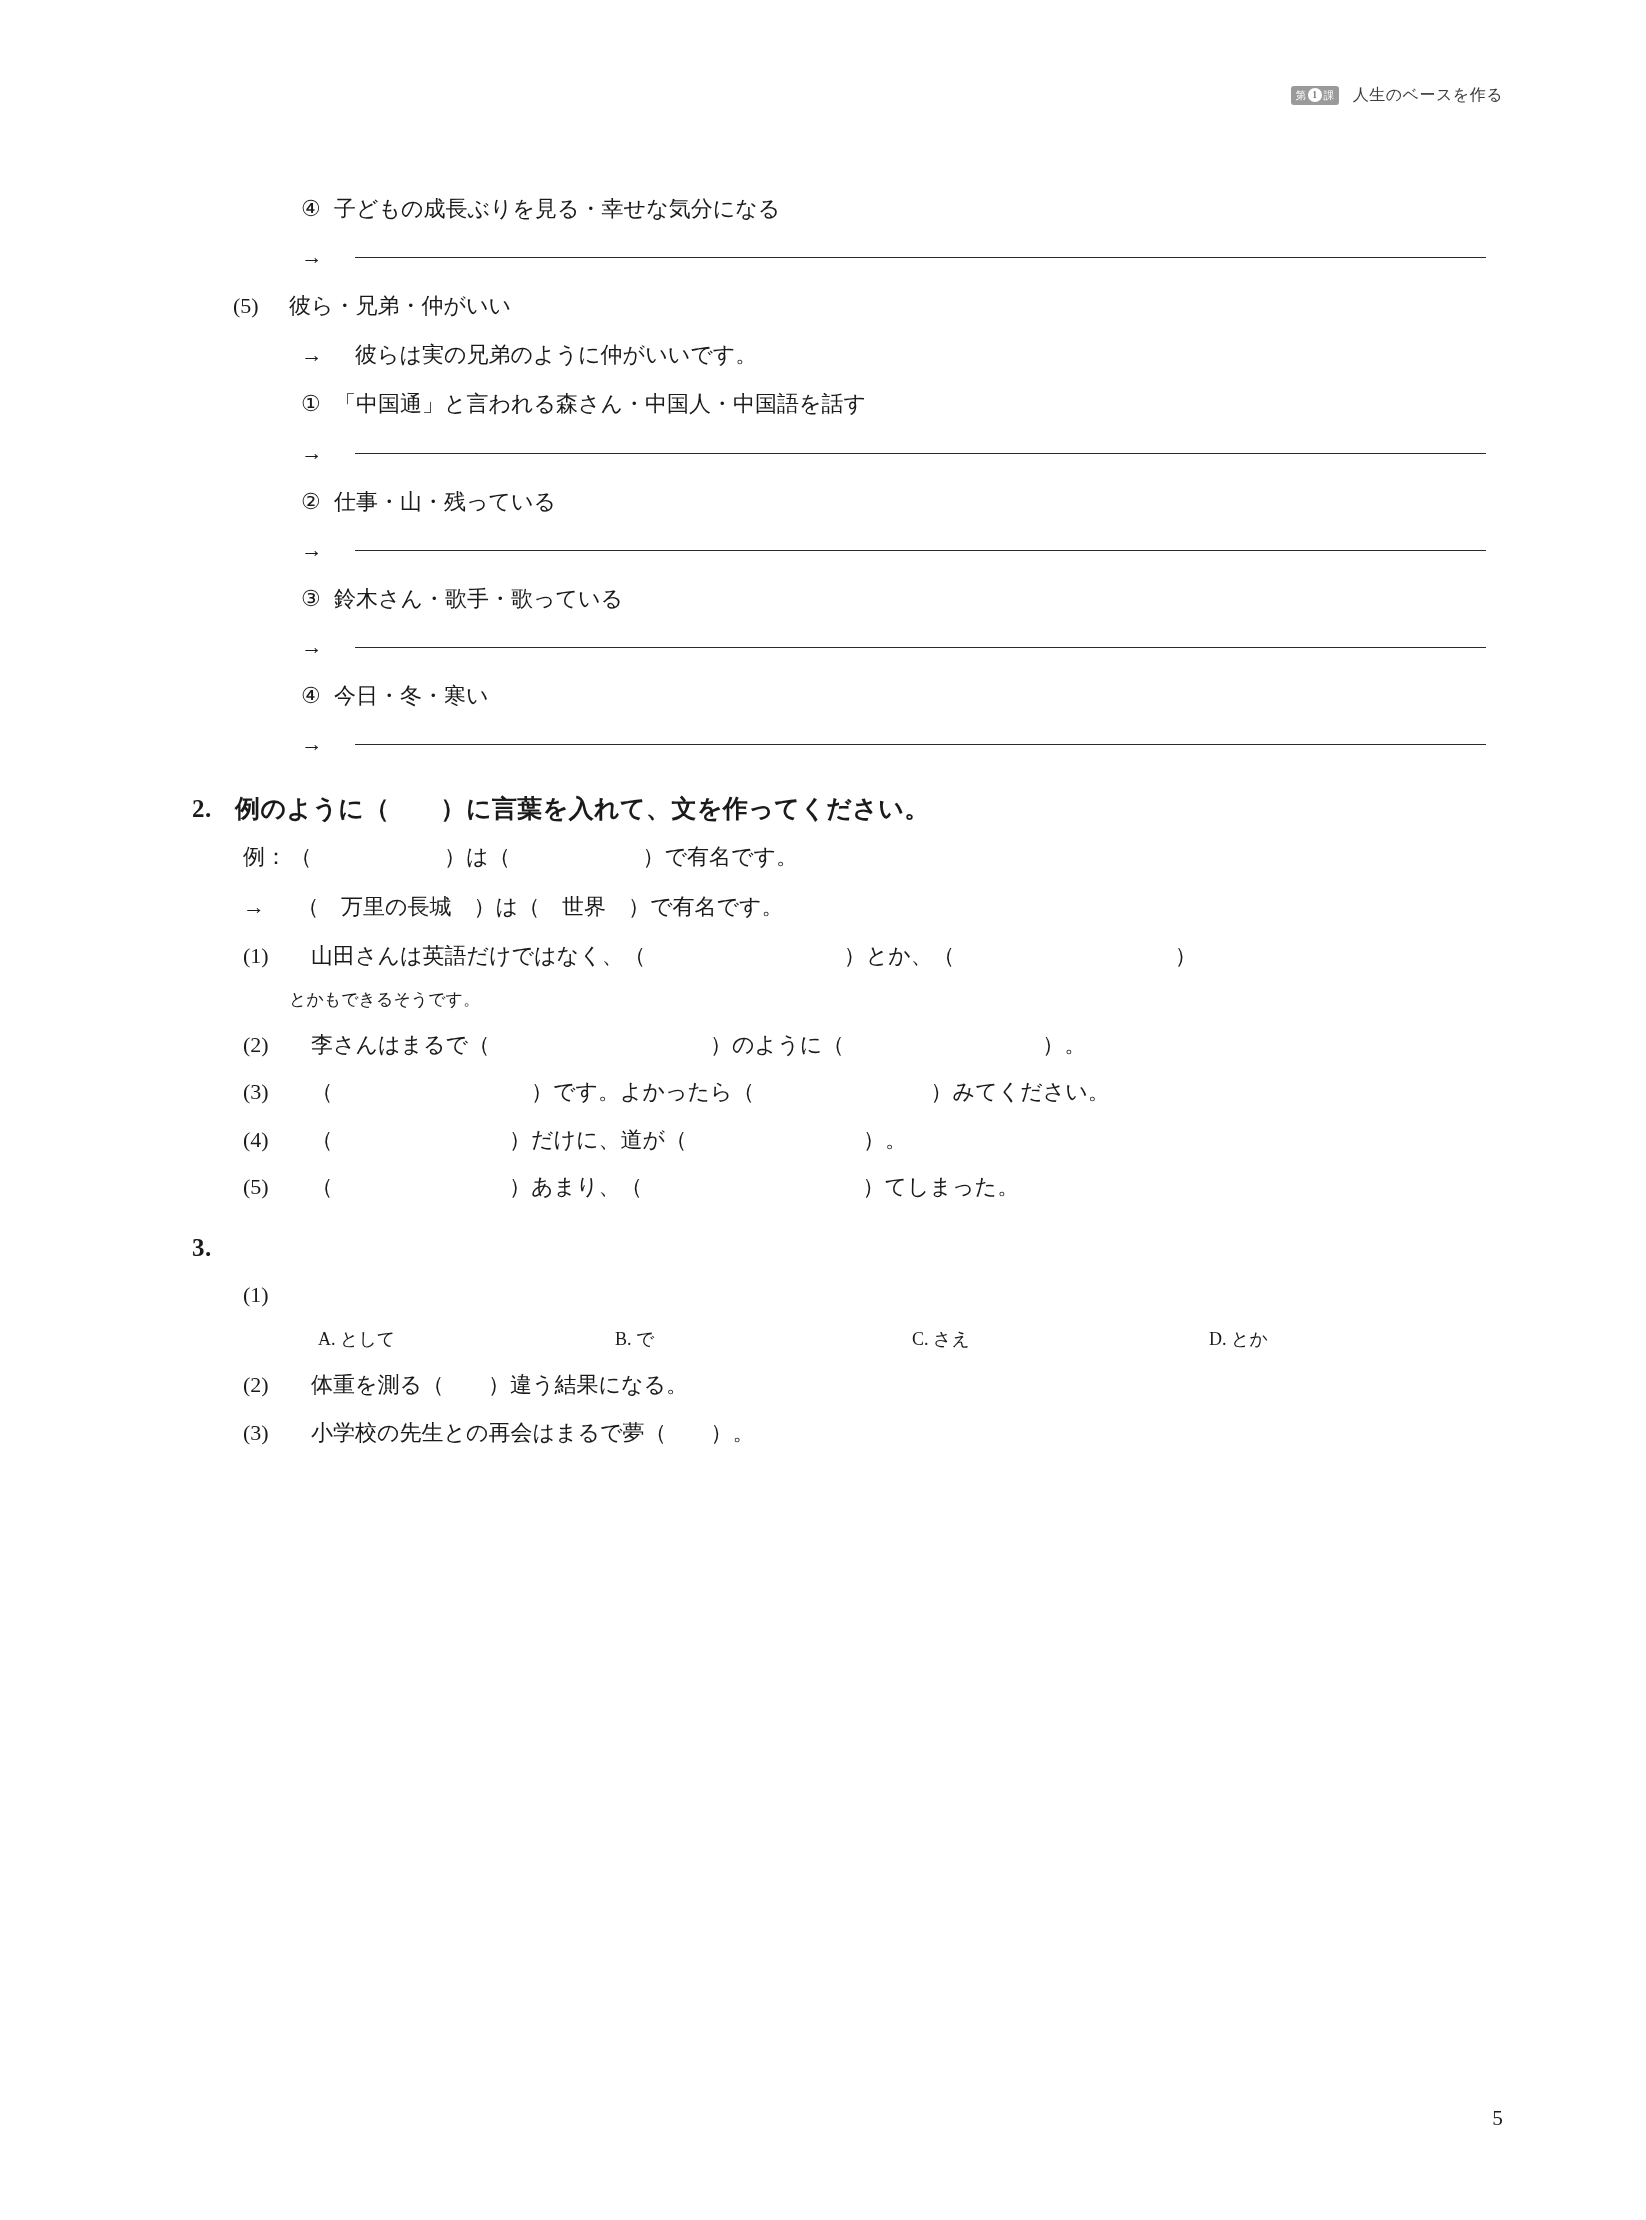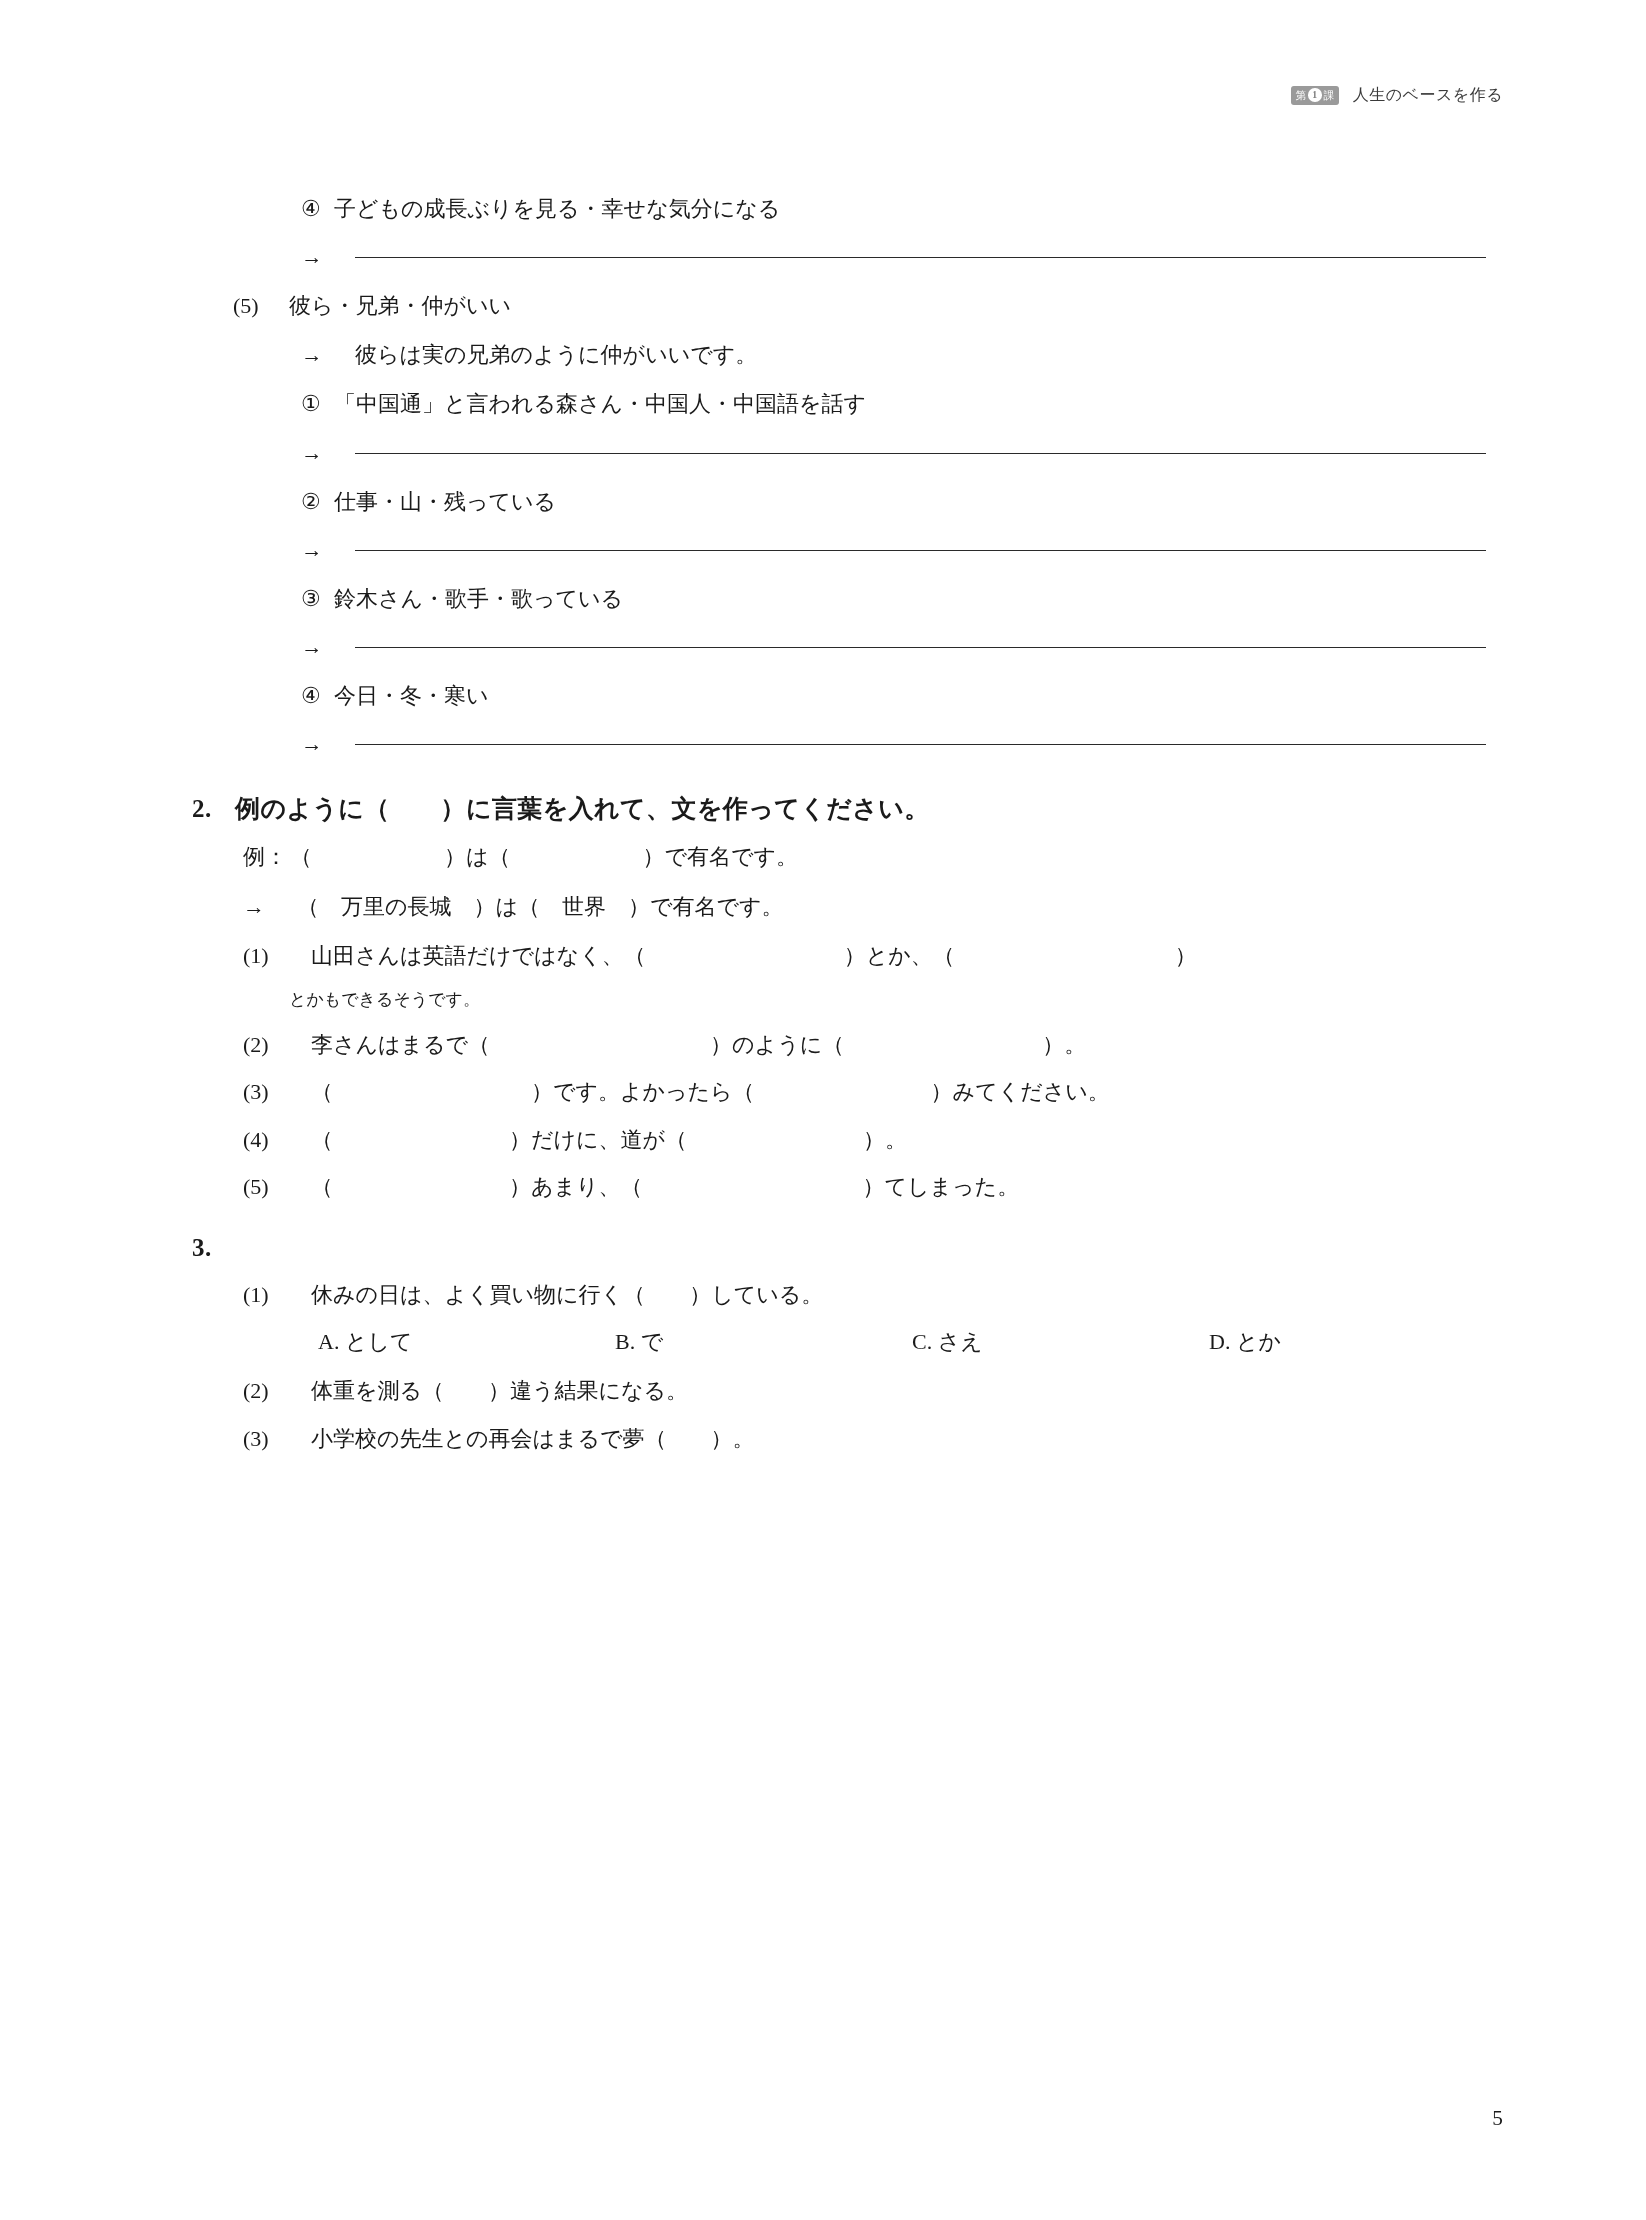"休みの日は、よく買い物に行く（ ）している。" span.txt { html: <span>休みの日は、よく買い物に行く（ ）している。</span> -> none }
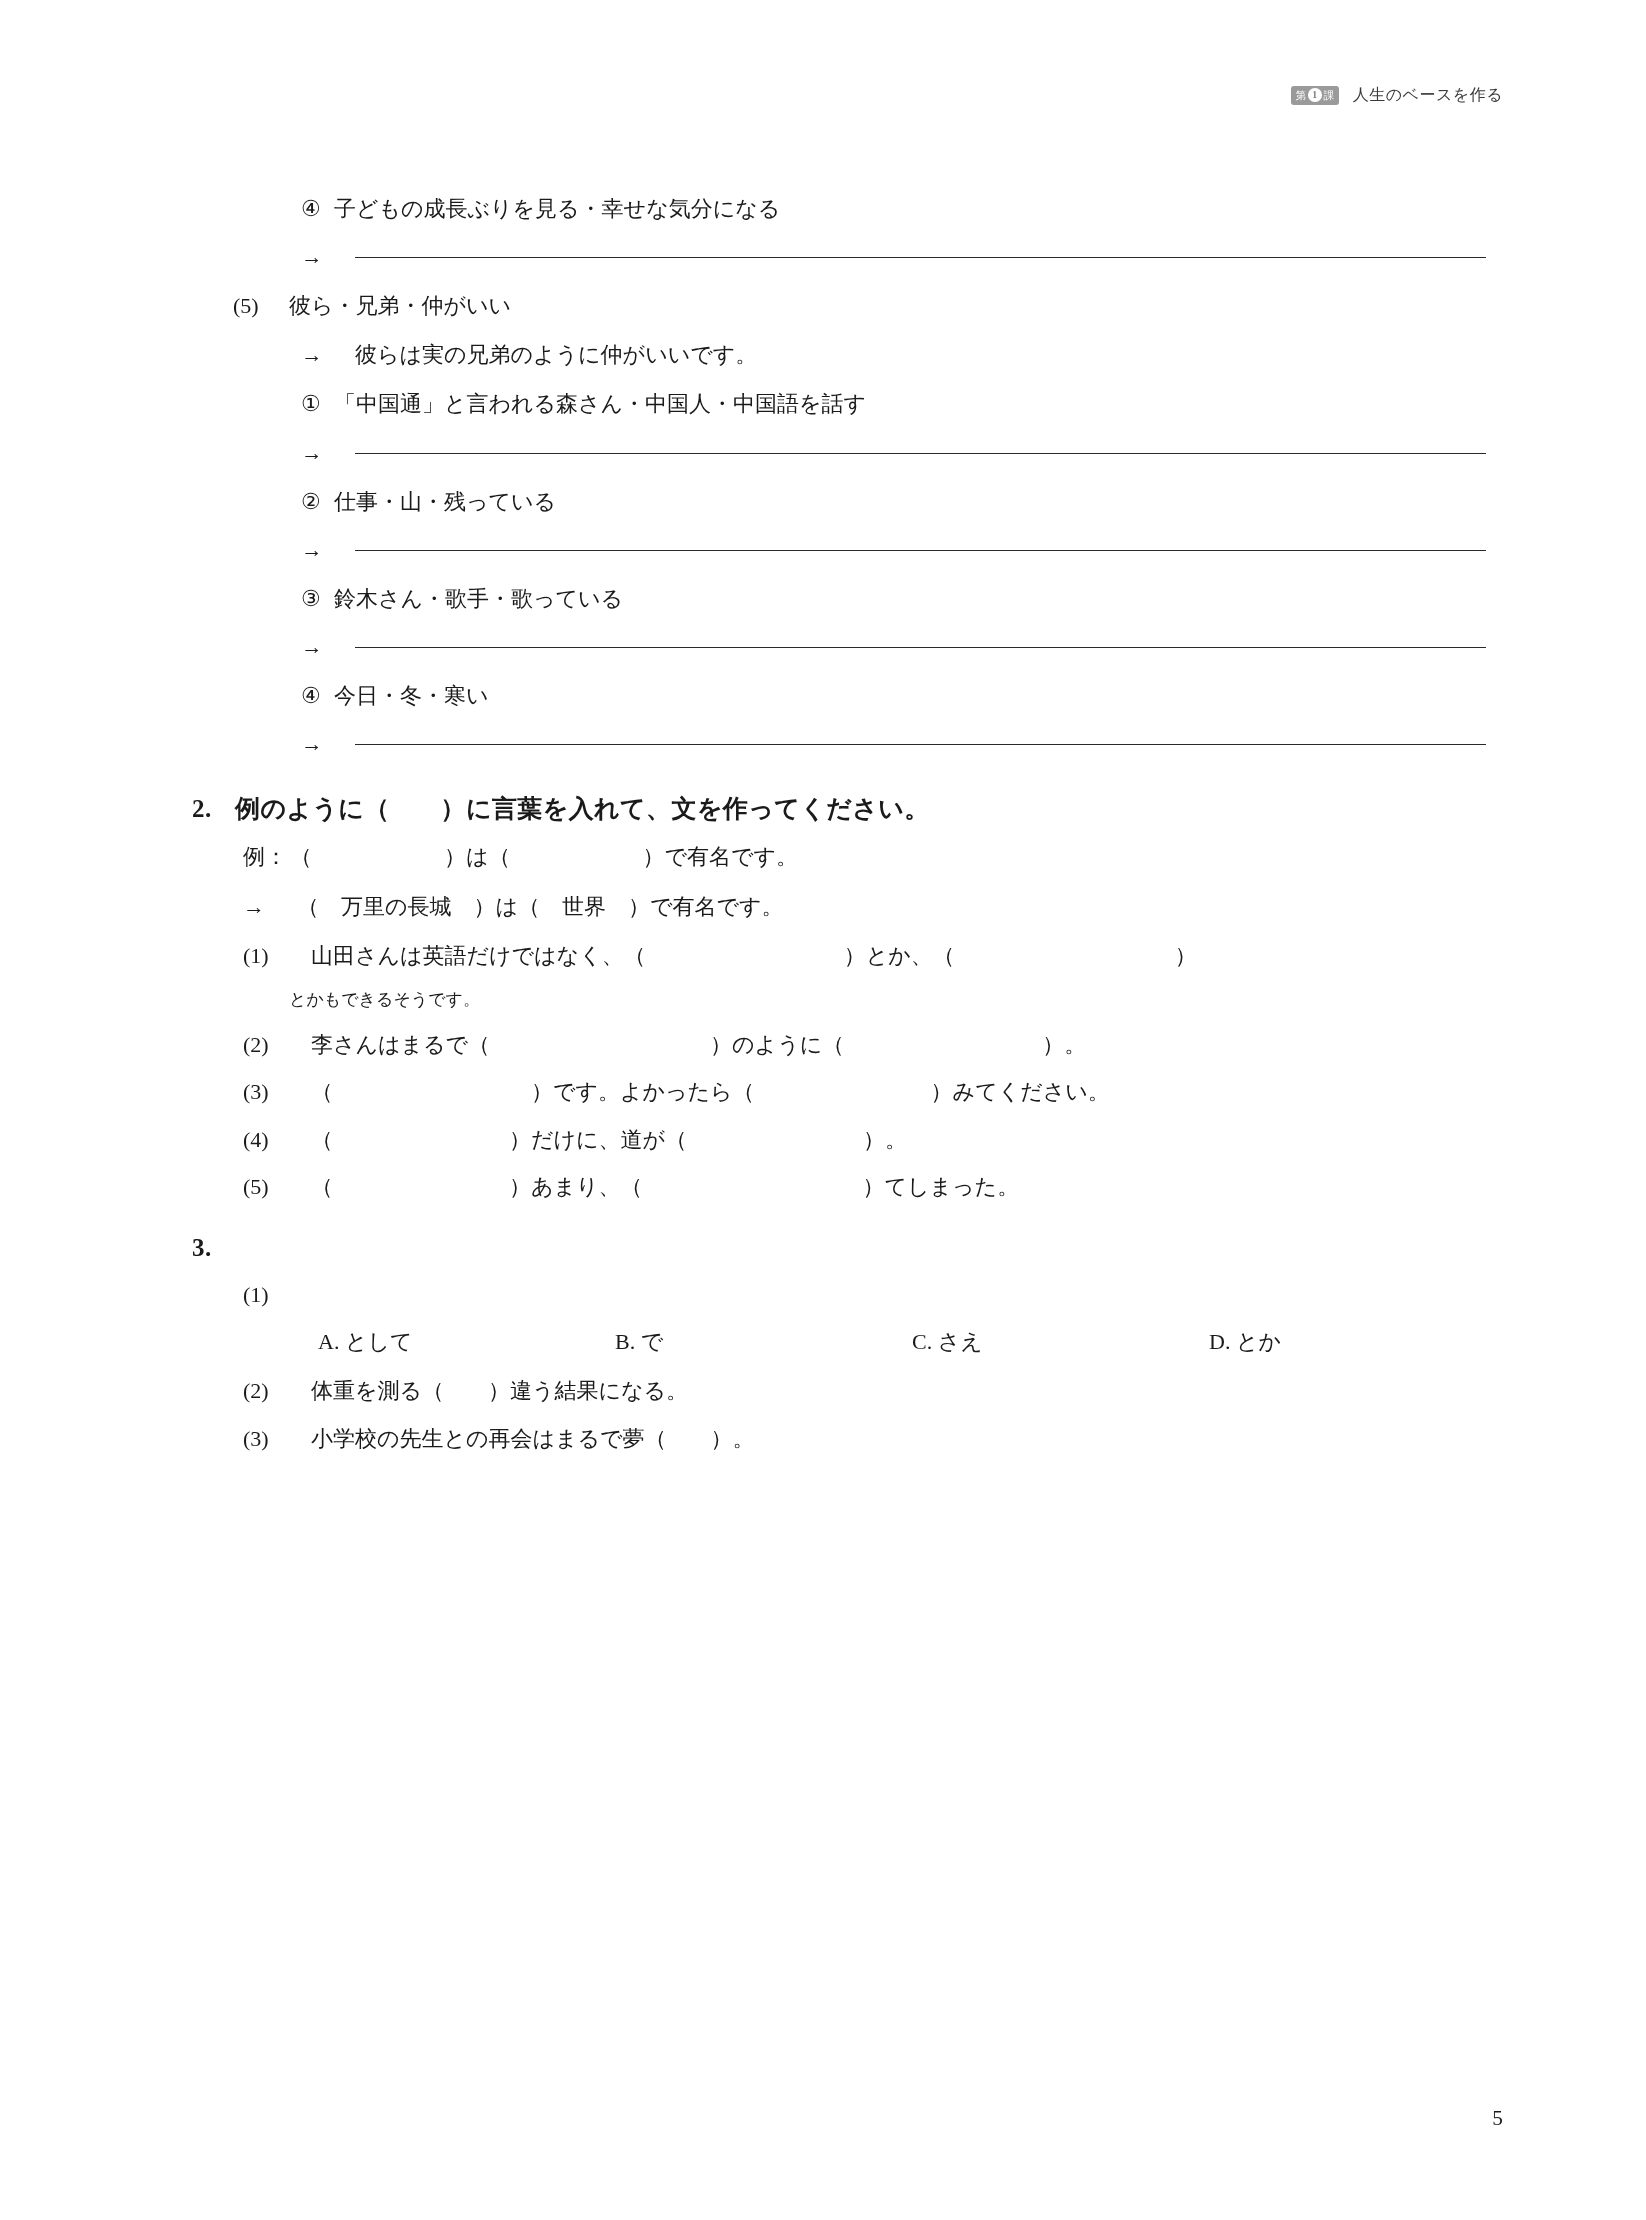"A. として" .opts { font-size: 22px -> 18px }
